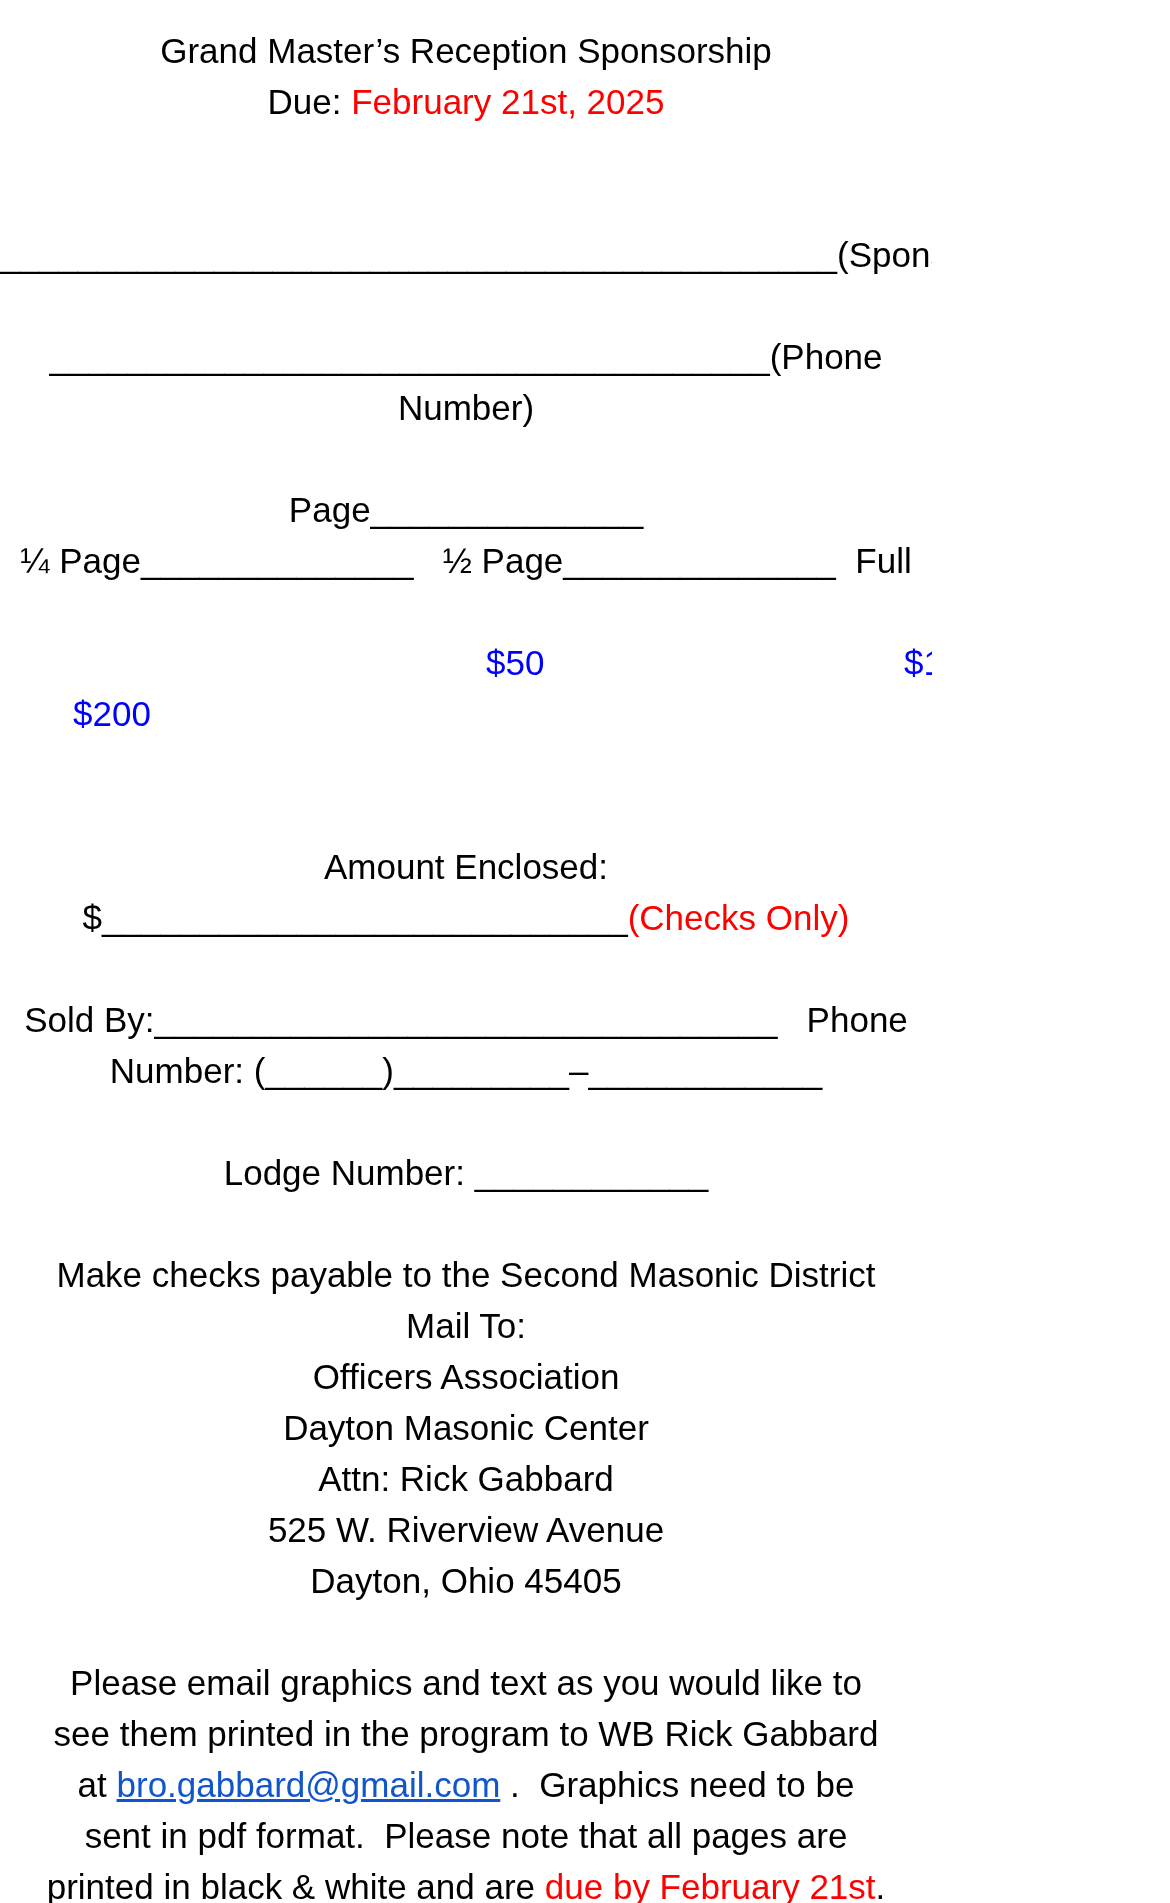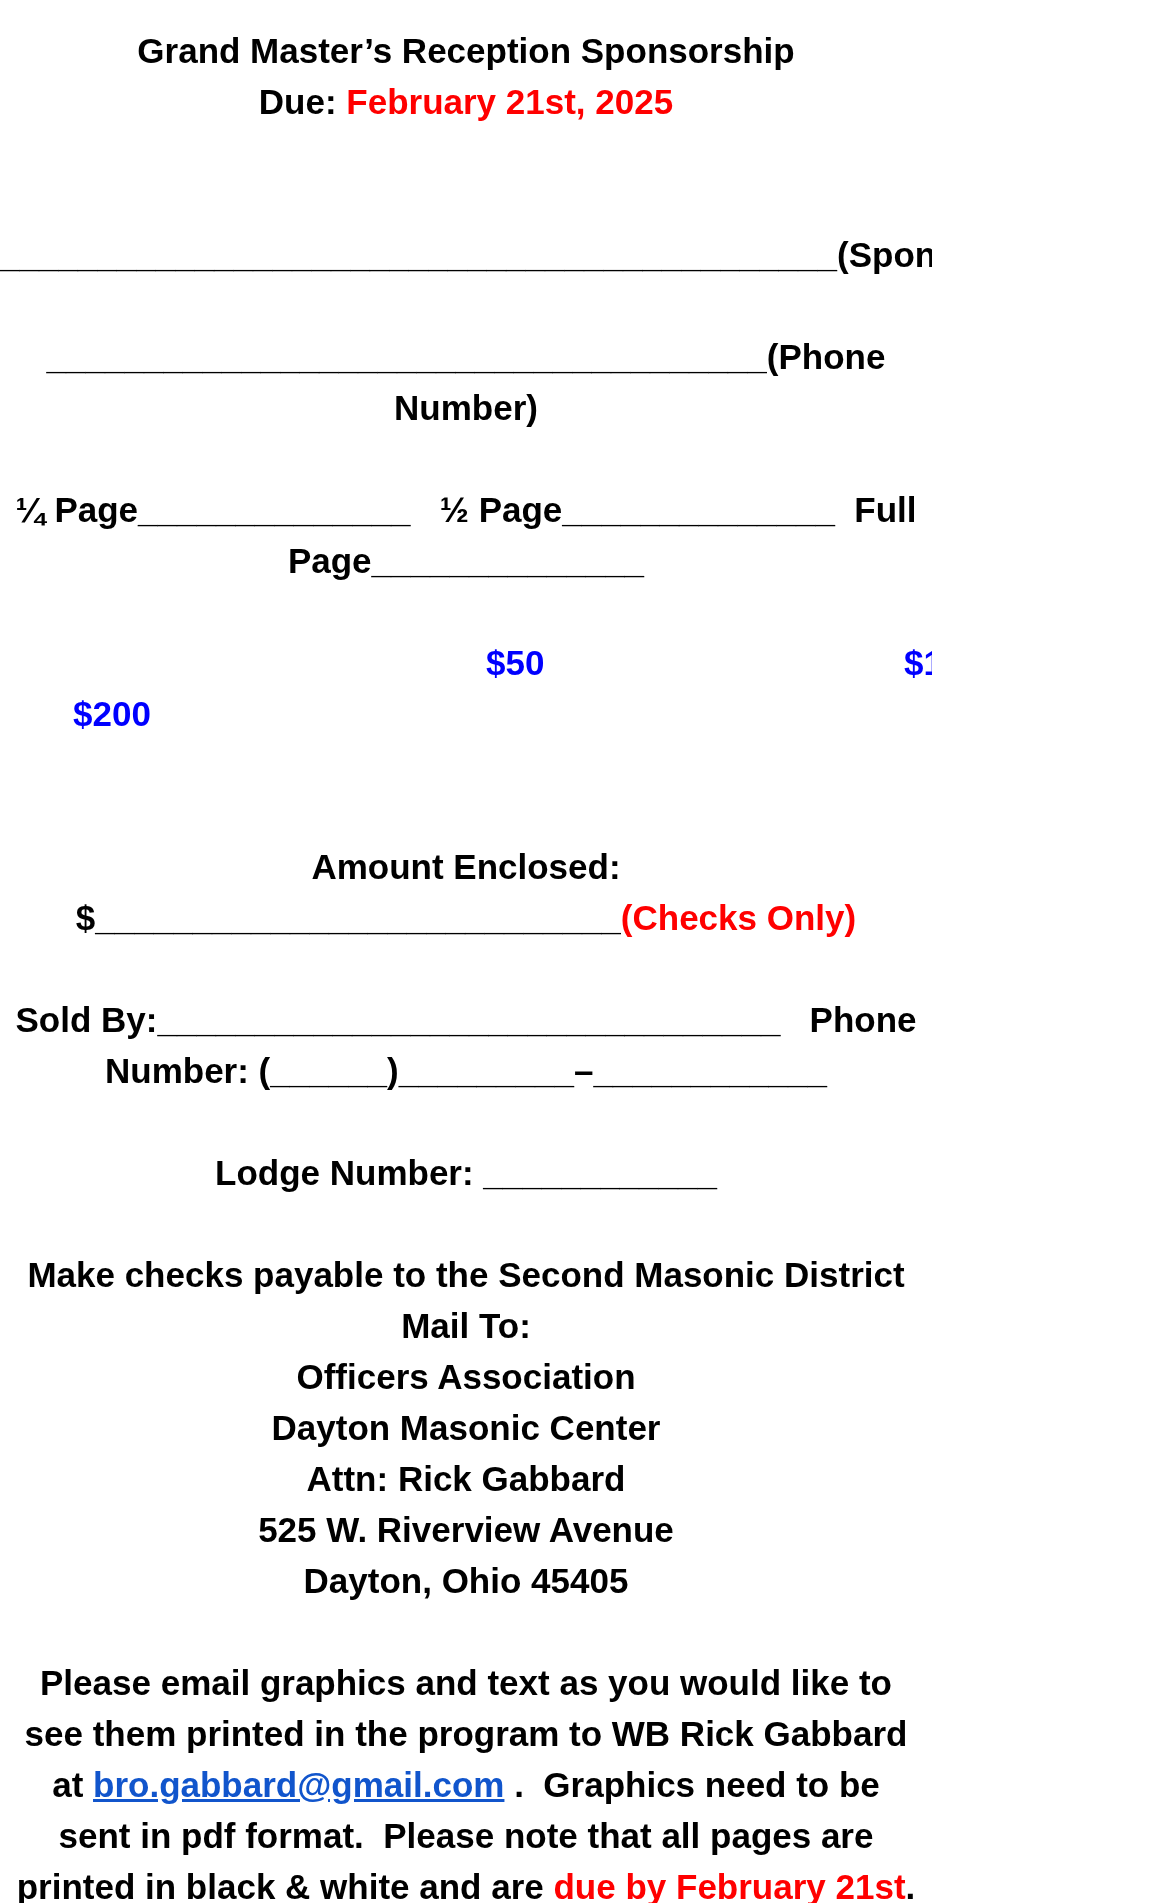"Grand Master’s Reception Sponsorship" .doc { font-weight: bold -> normal }
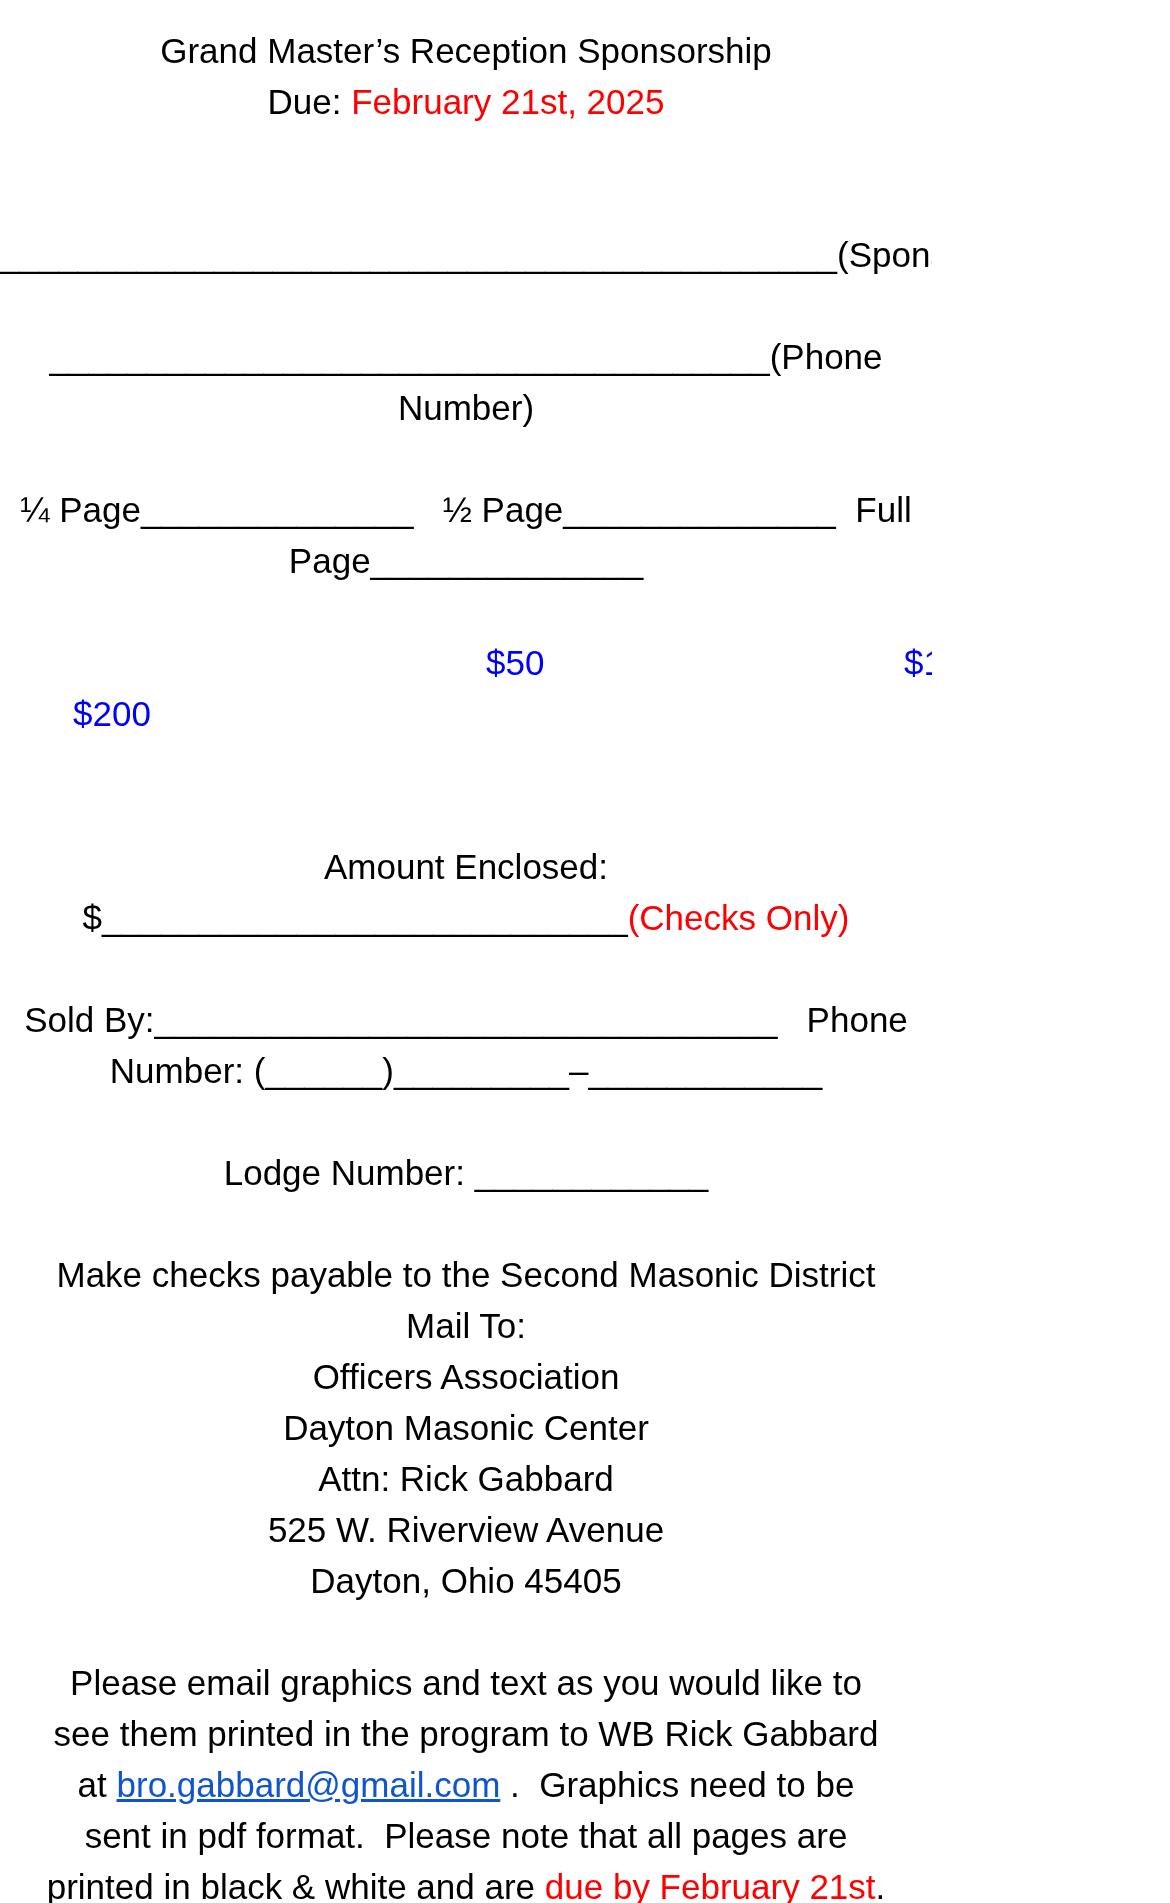"¼ Page______________ ½" div.line { order: before "Page______________" -> after "Page______________" }
